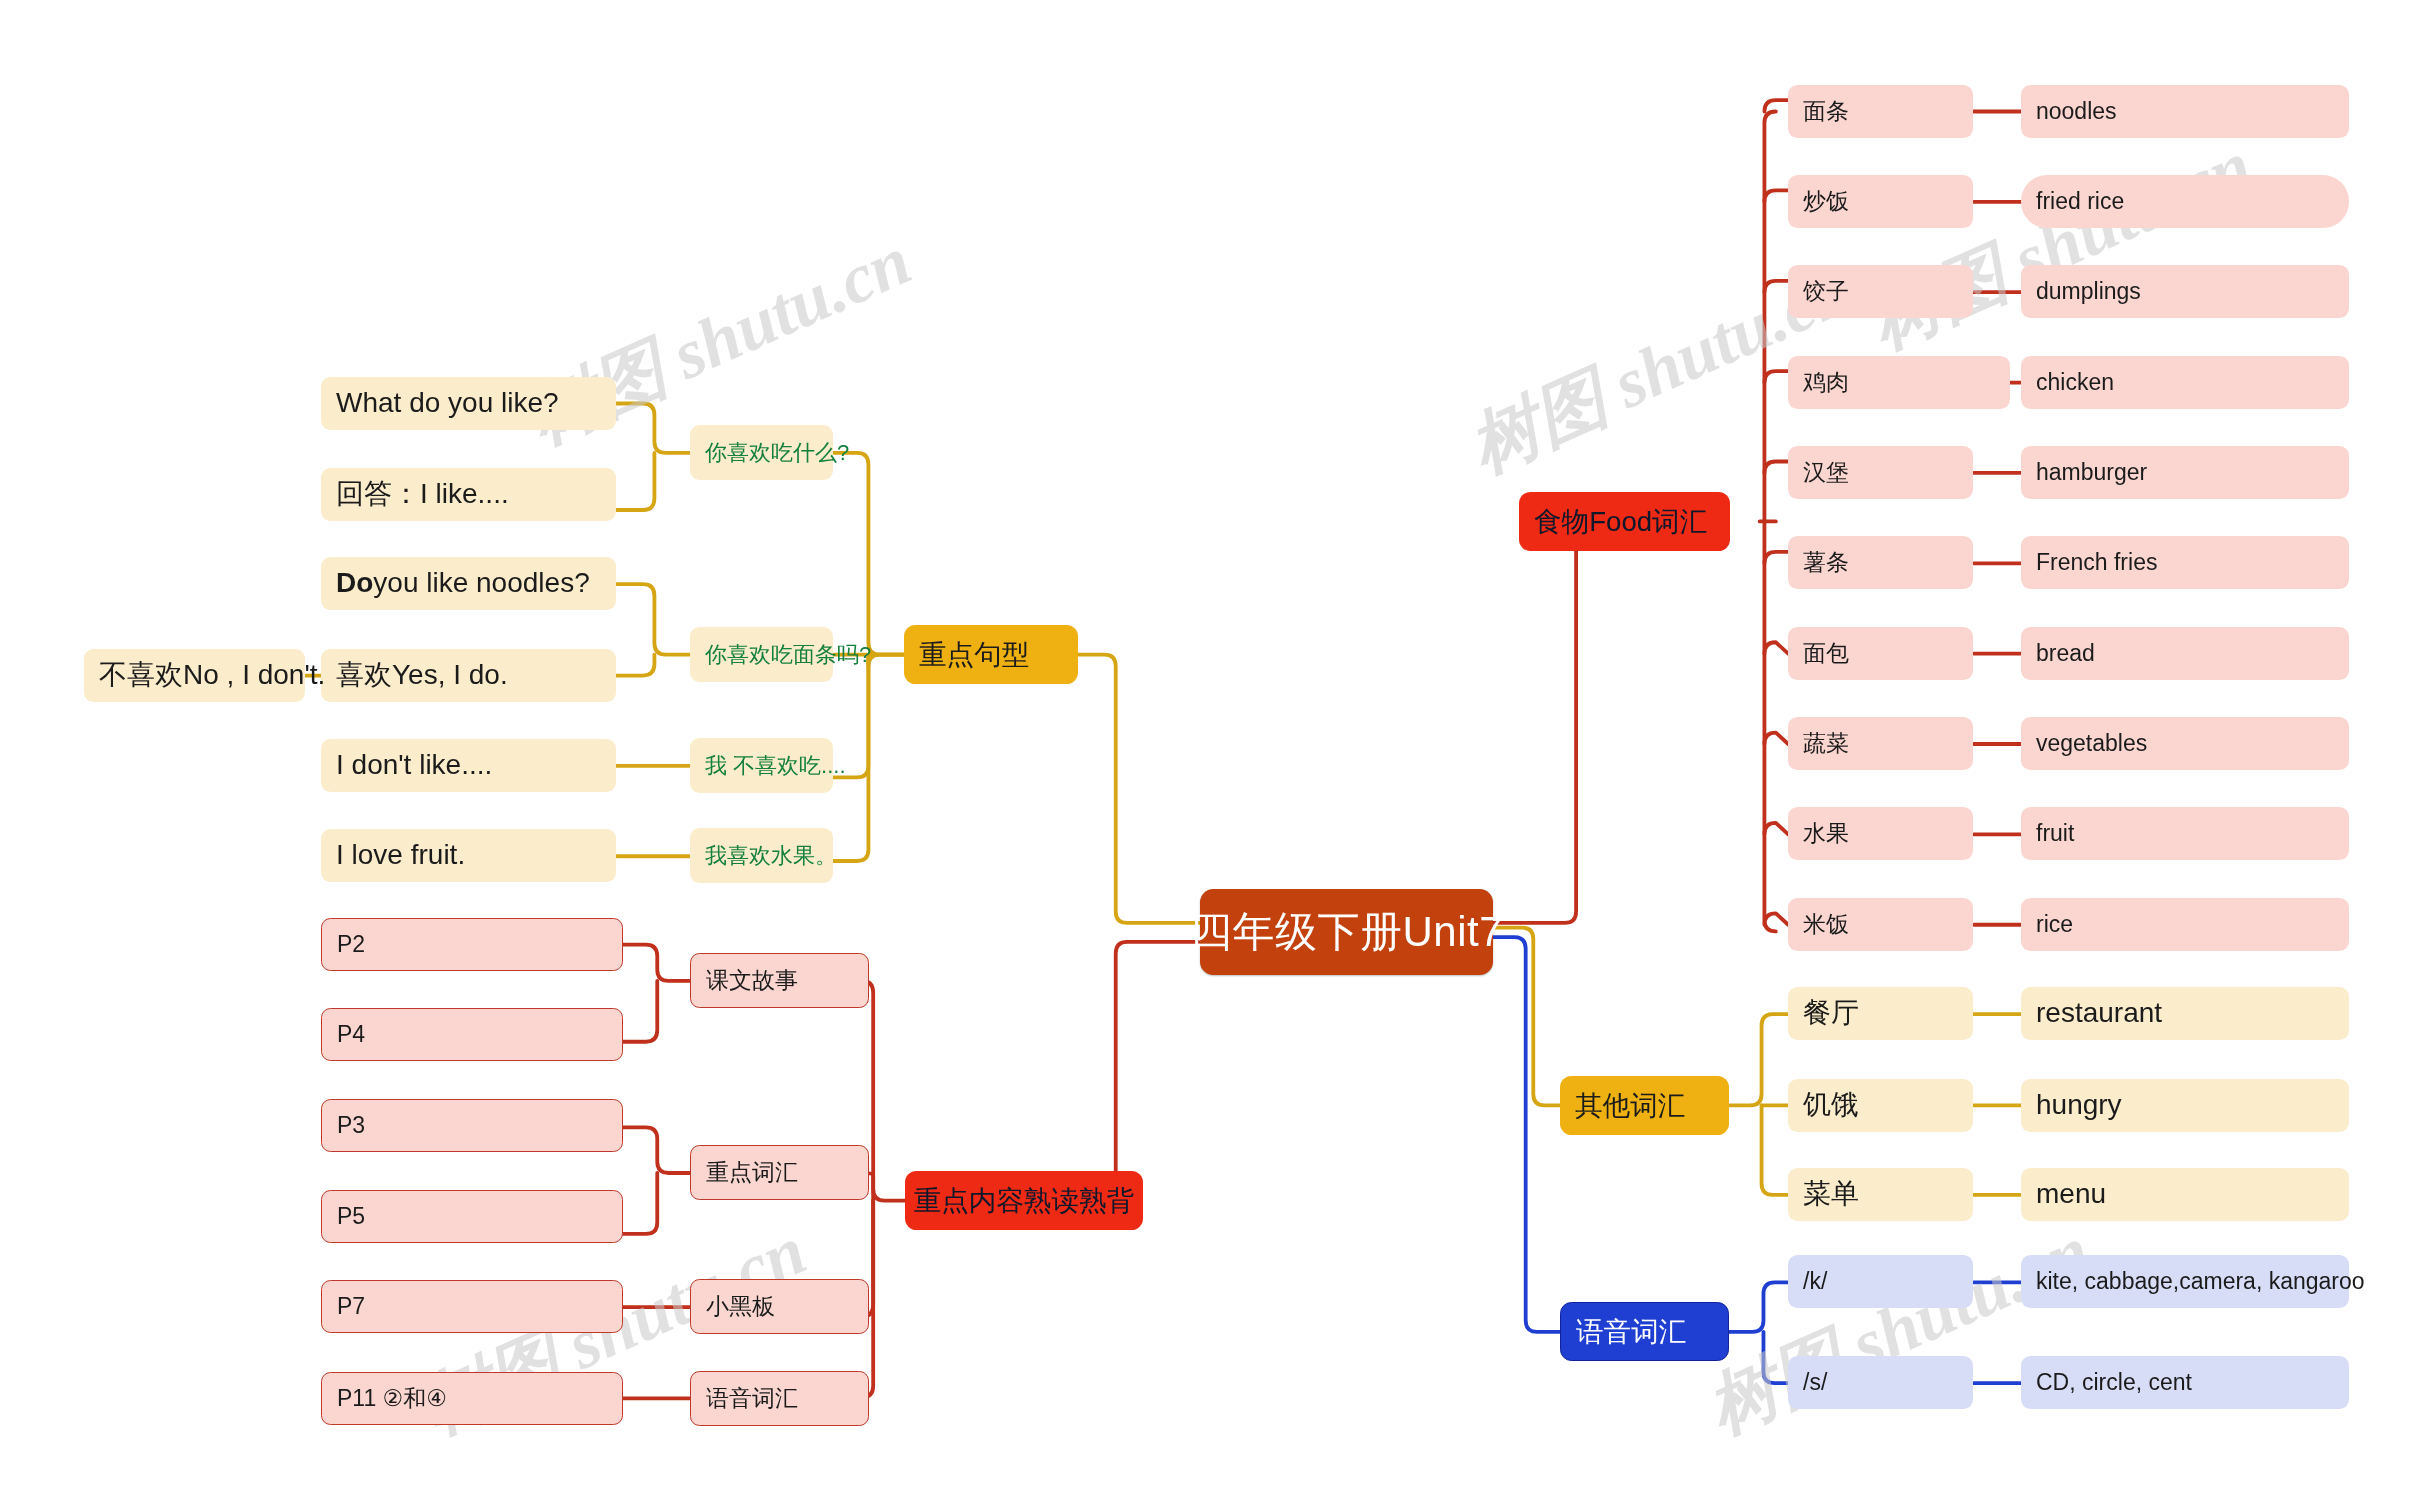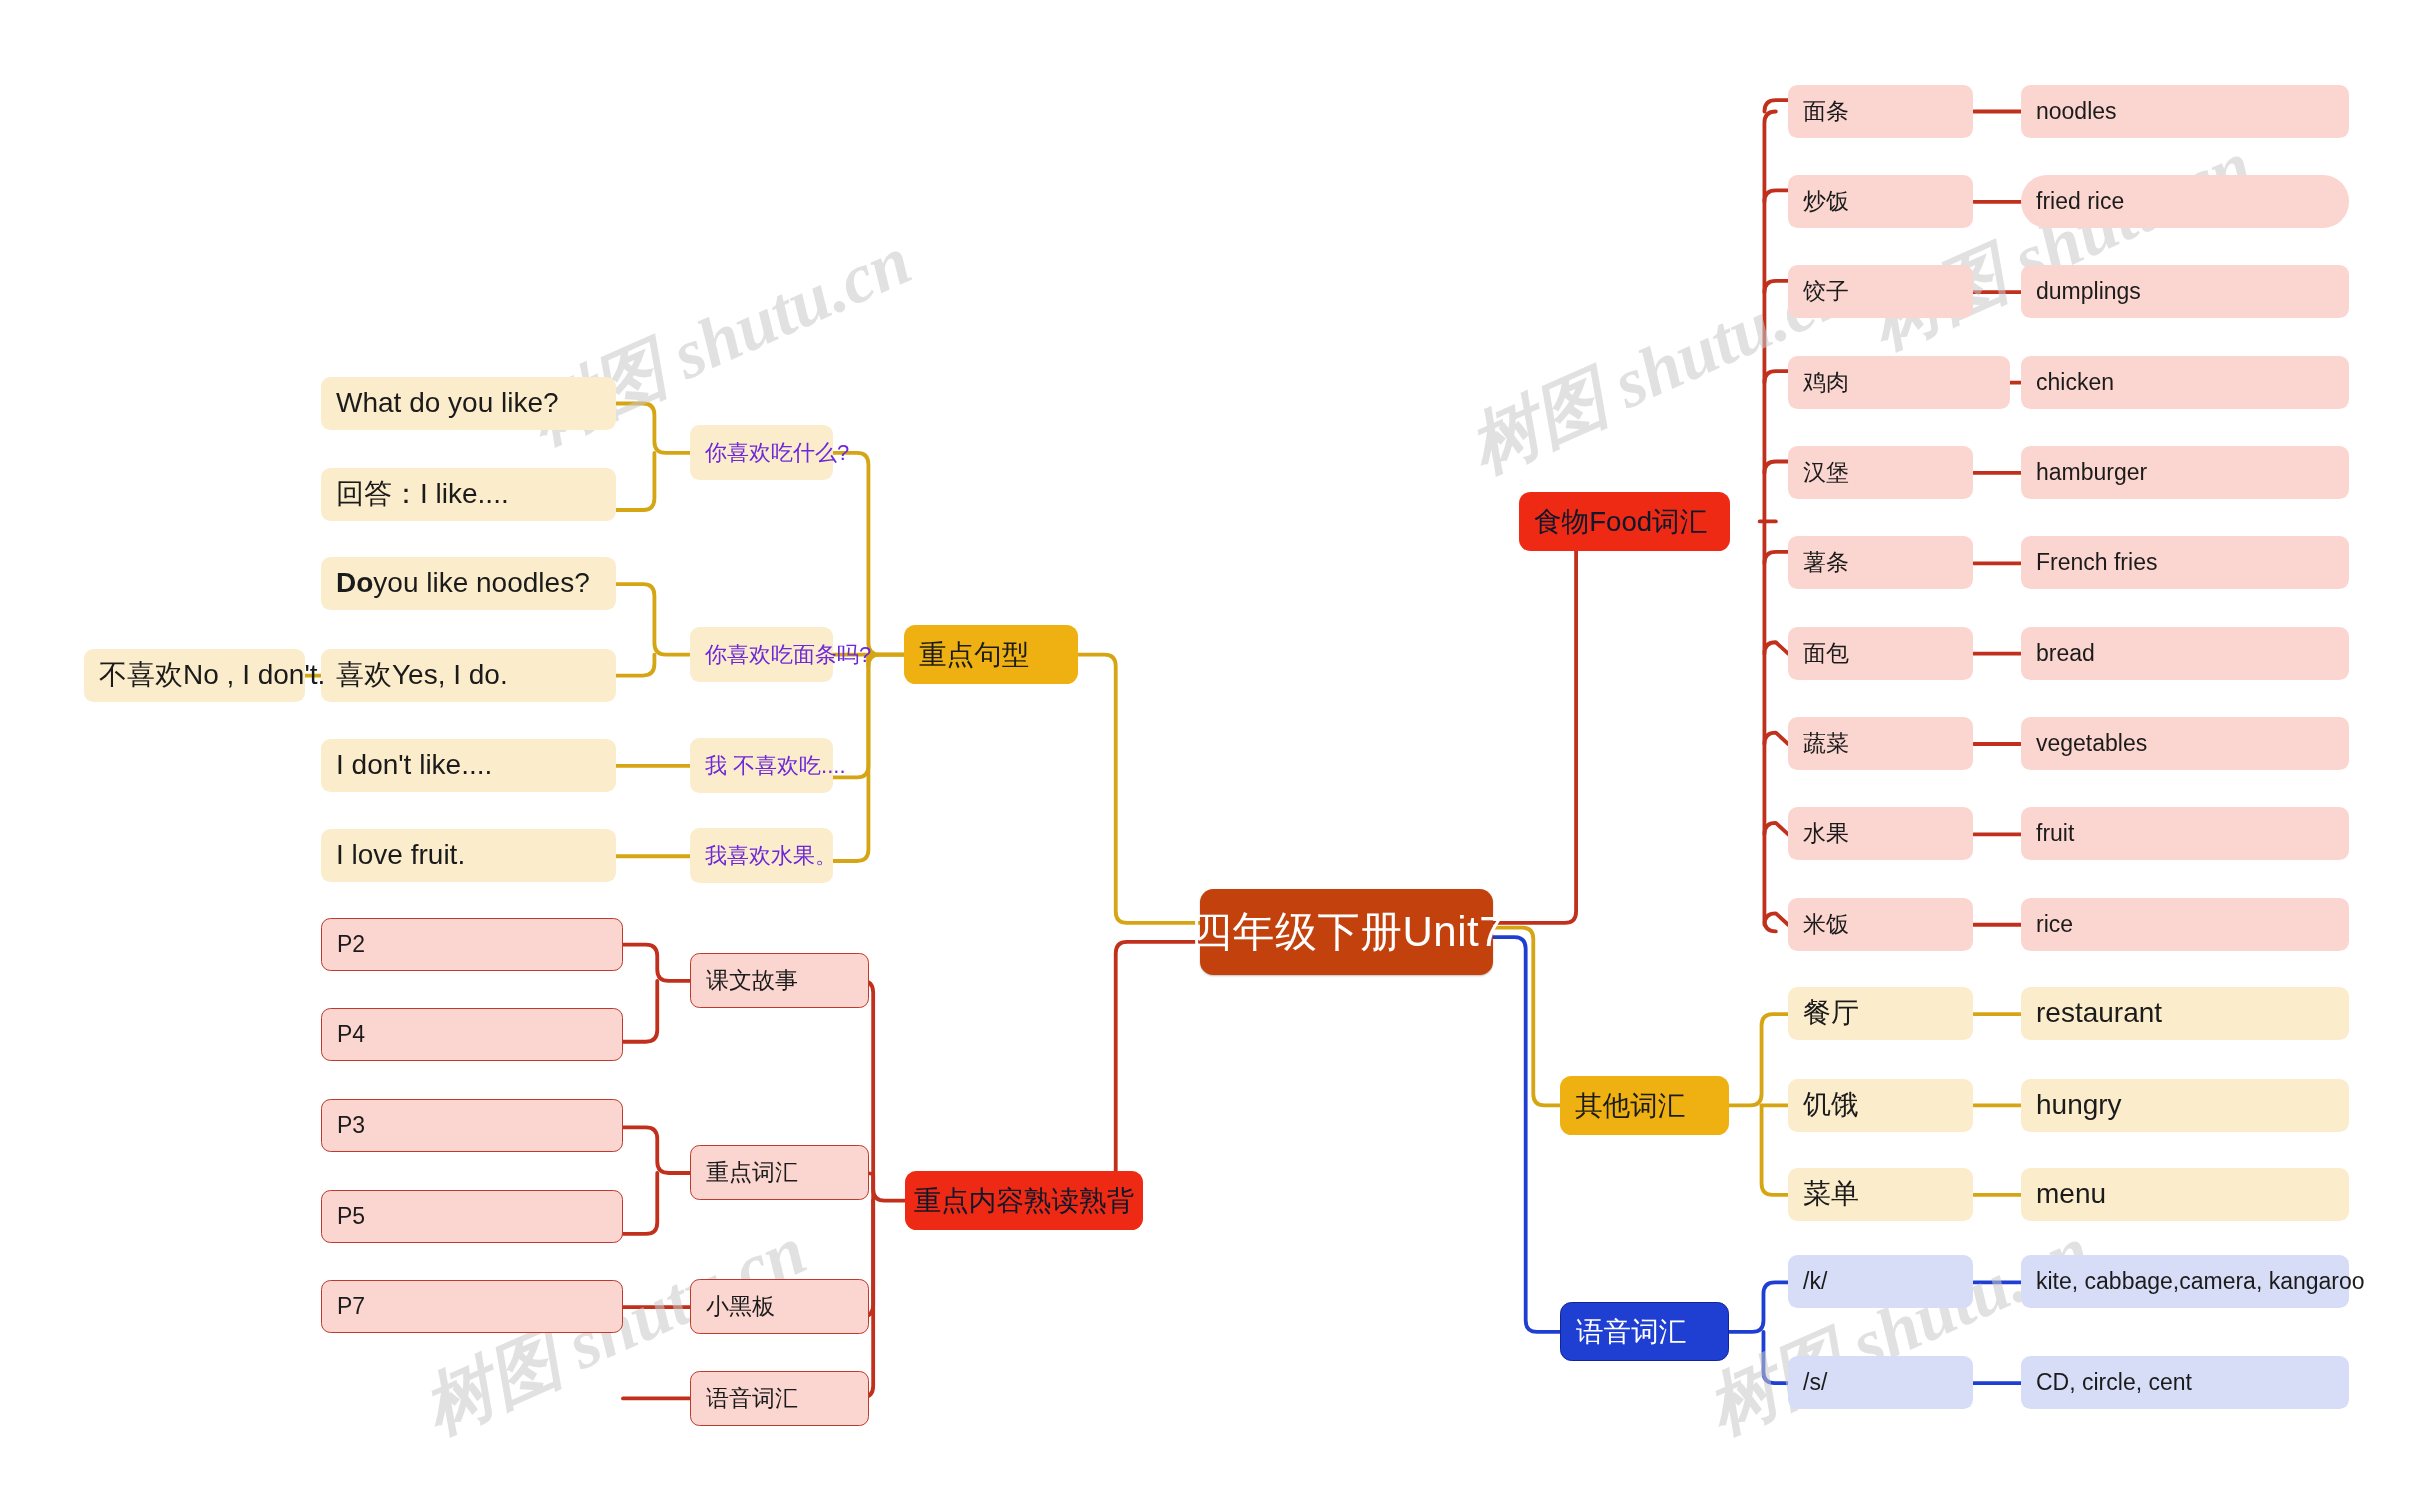"你喜欢吃什么?" .n-cream-sm { color: #6d28d9 -> #15803d }
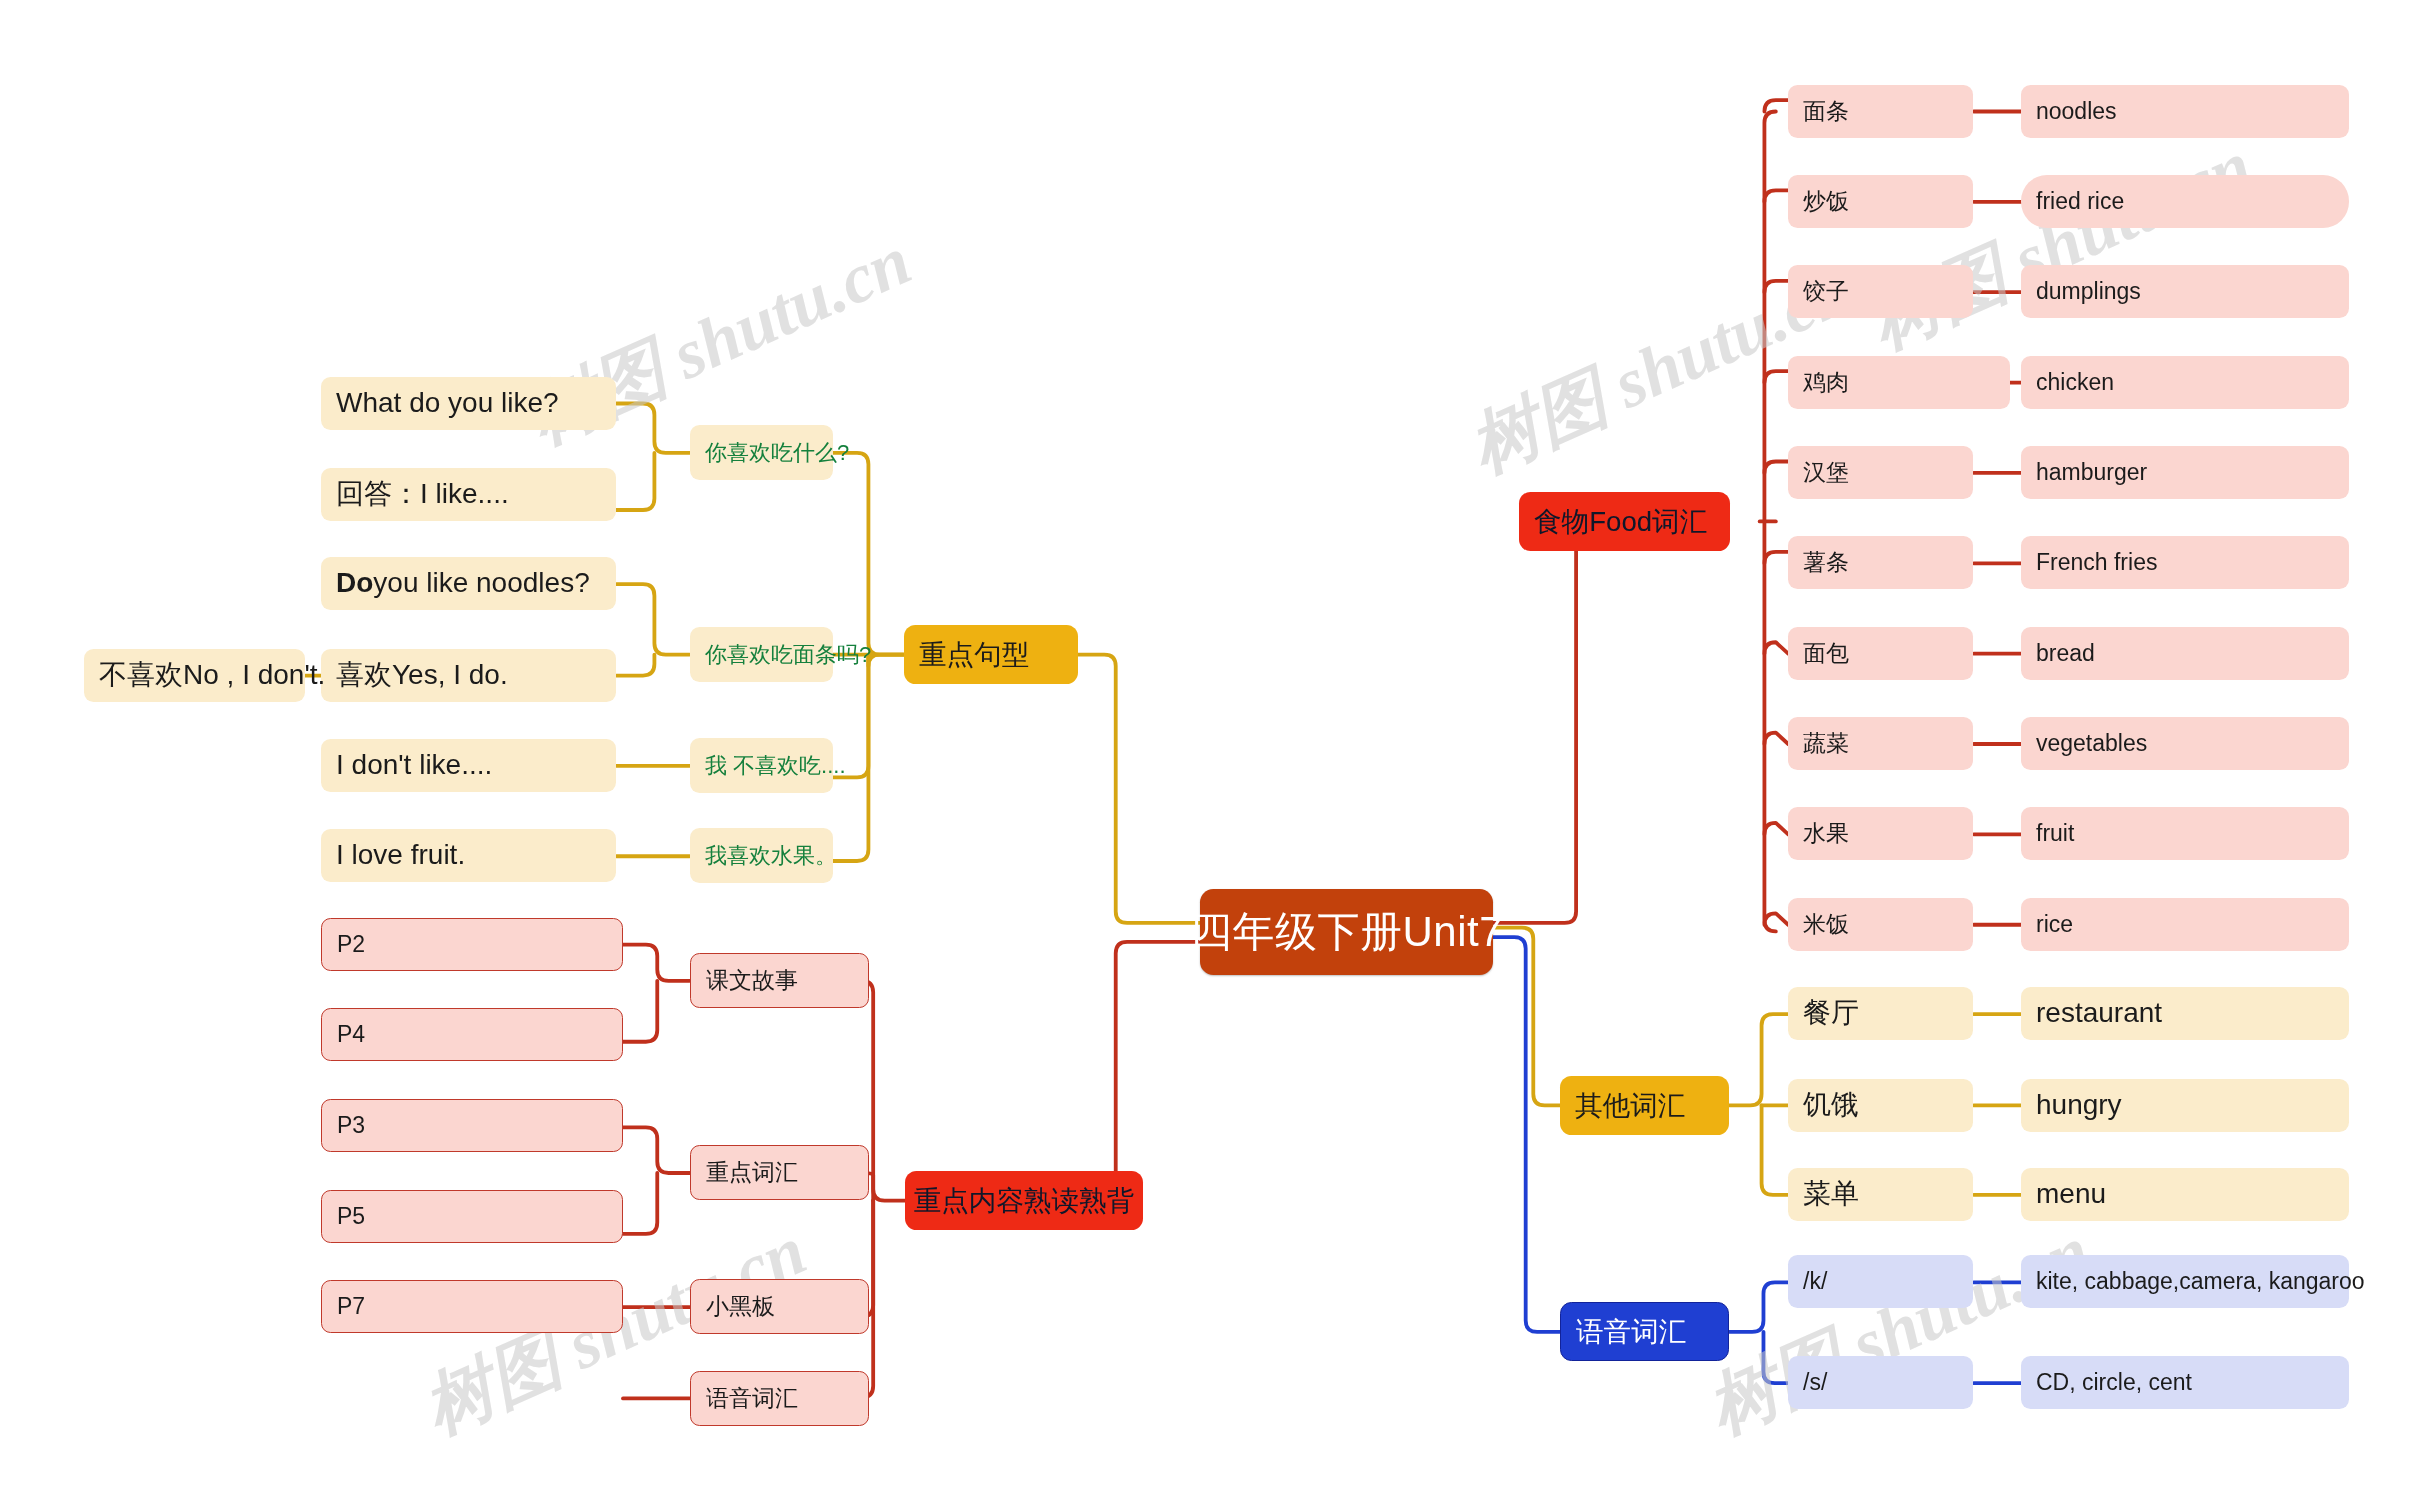"P11 ②和④" div.node { html: none -> <div>P11 ②和④</div> }
